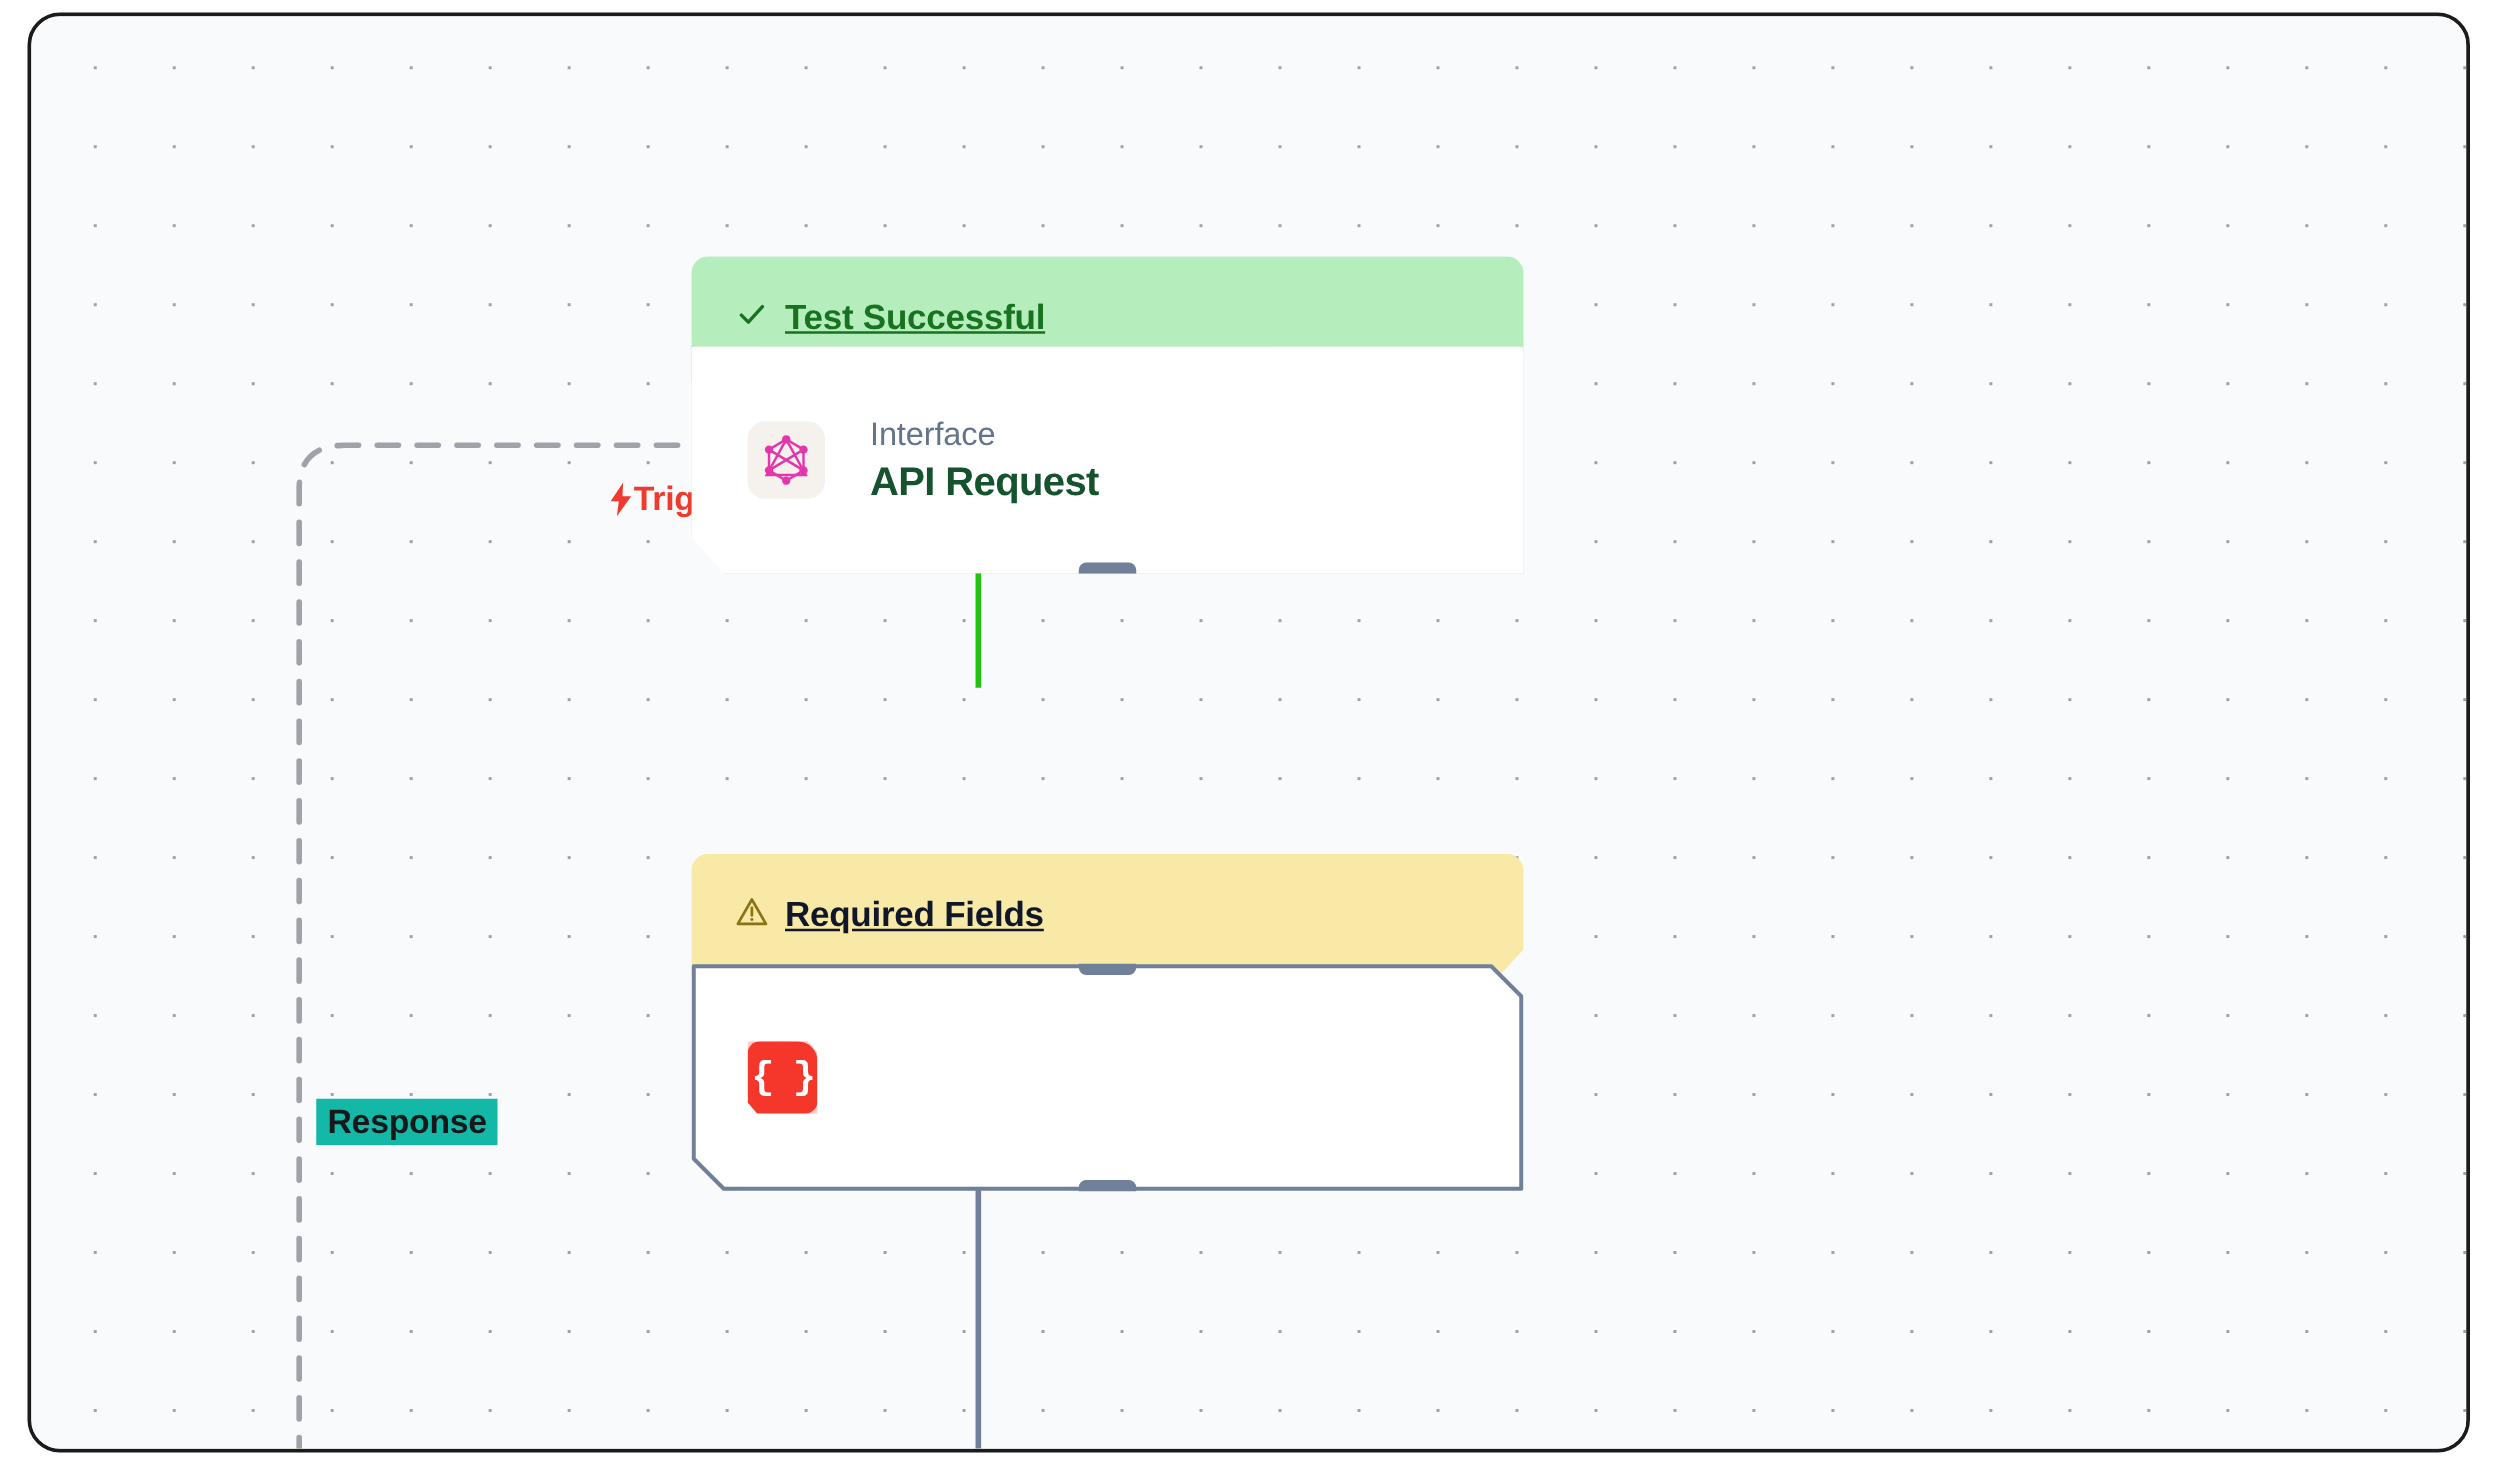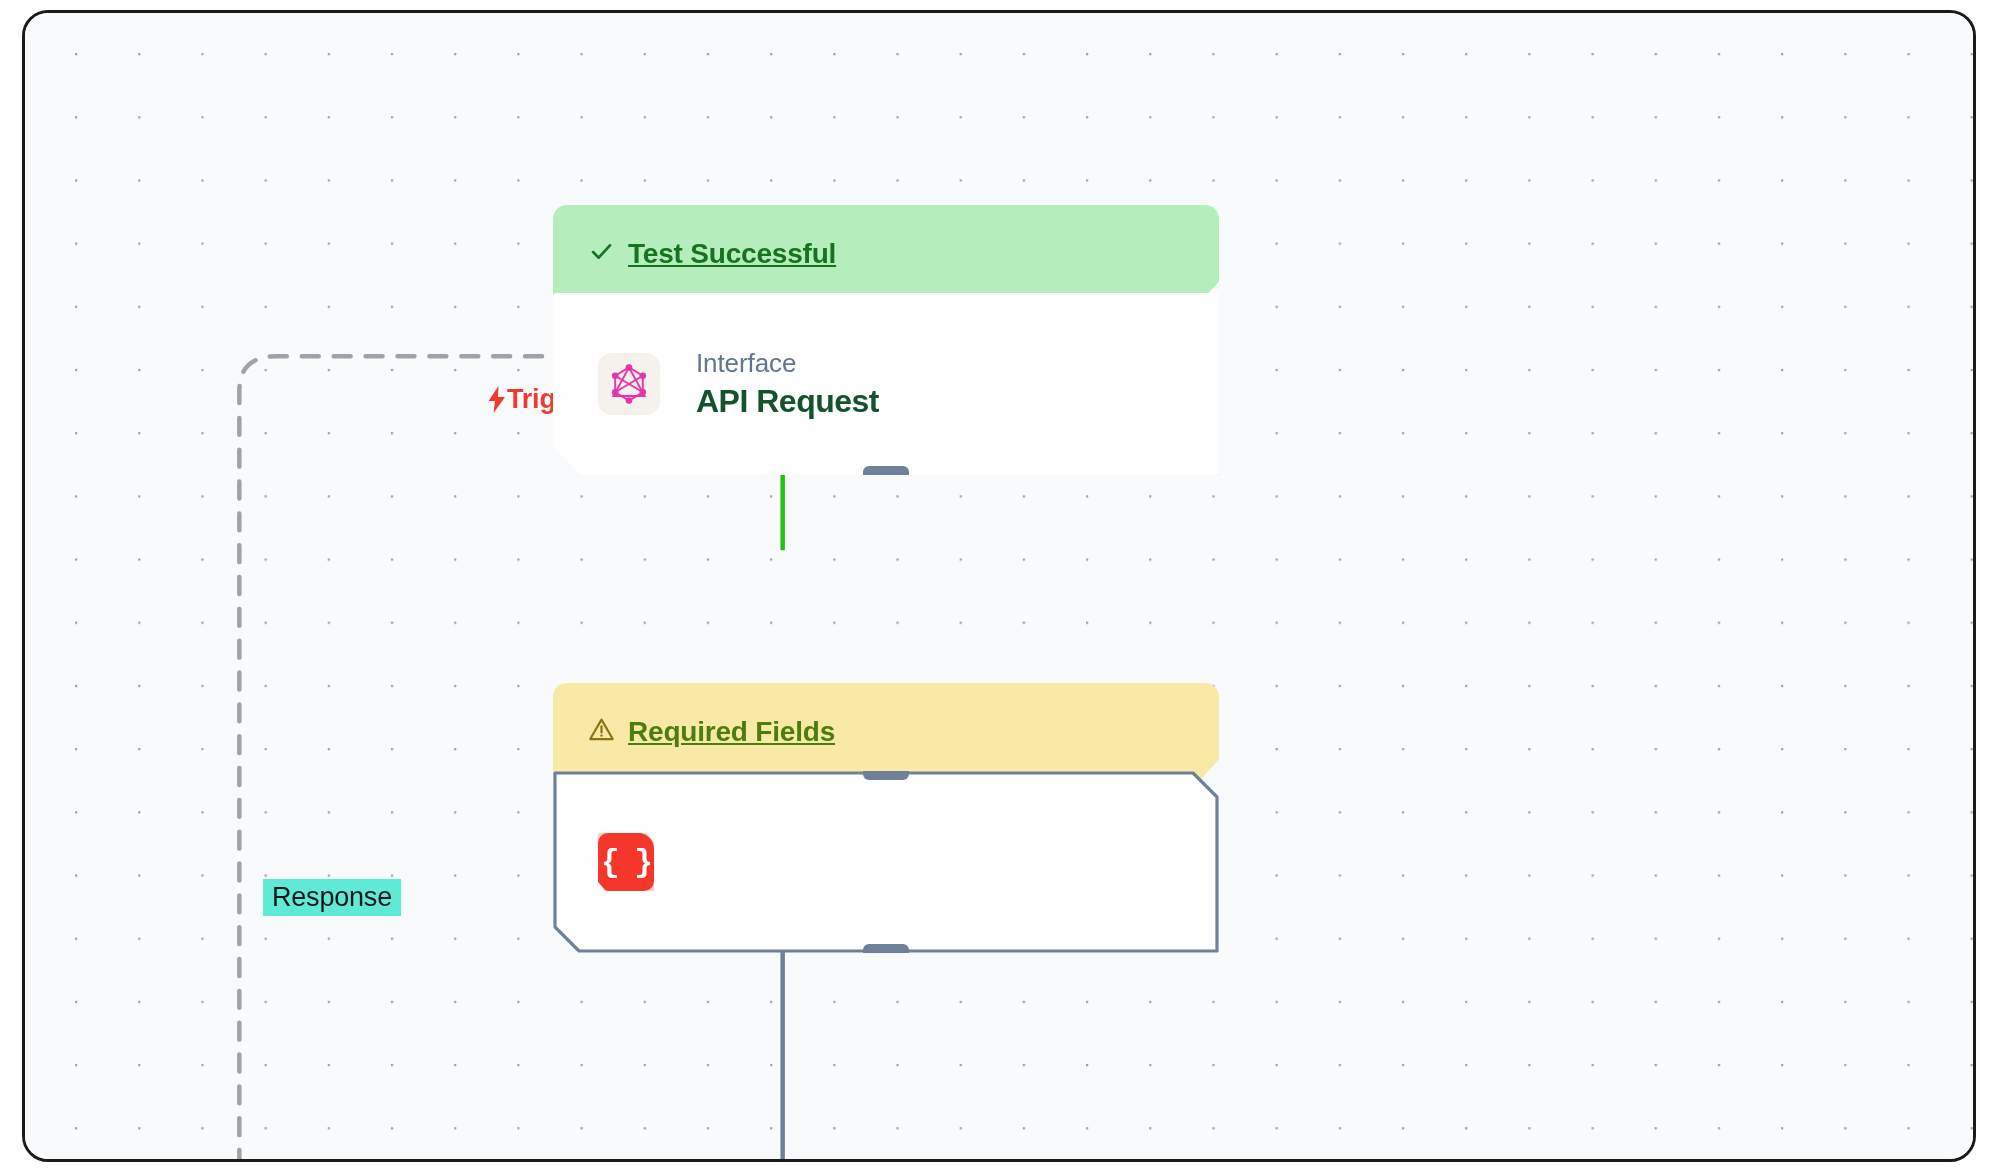"Interface" .node-card.plain { top: 88px -> 72px }
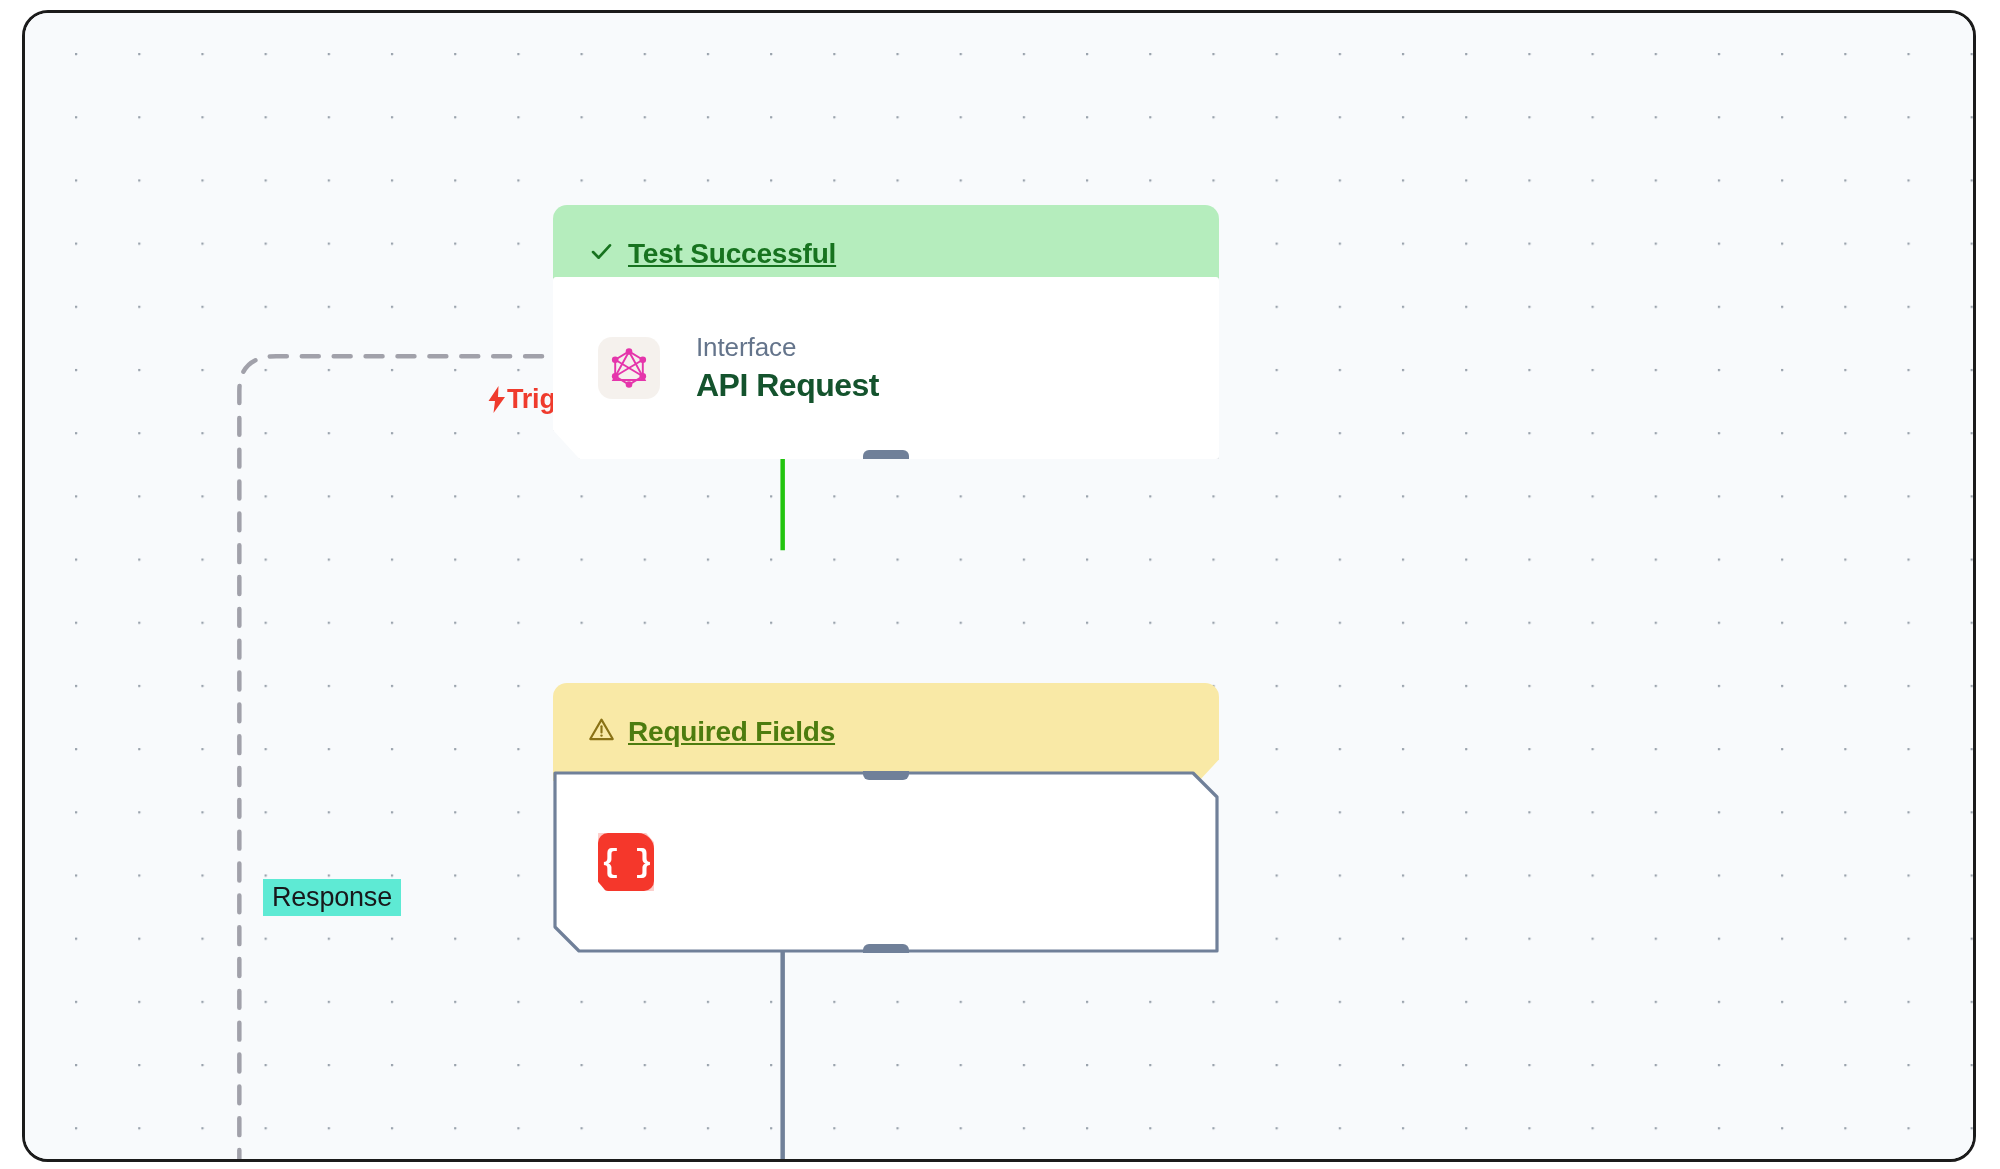"Required Fields" .status-banner.warning { color: #4d7c0f -> #0f172a }
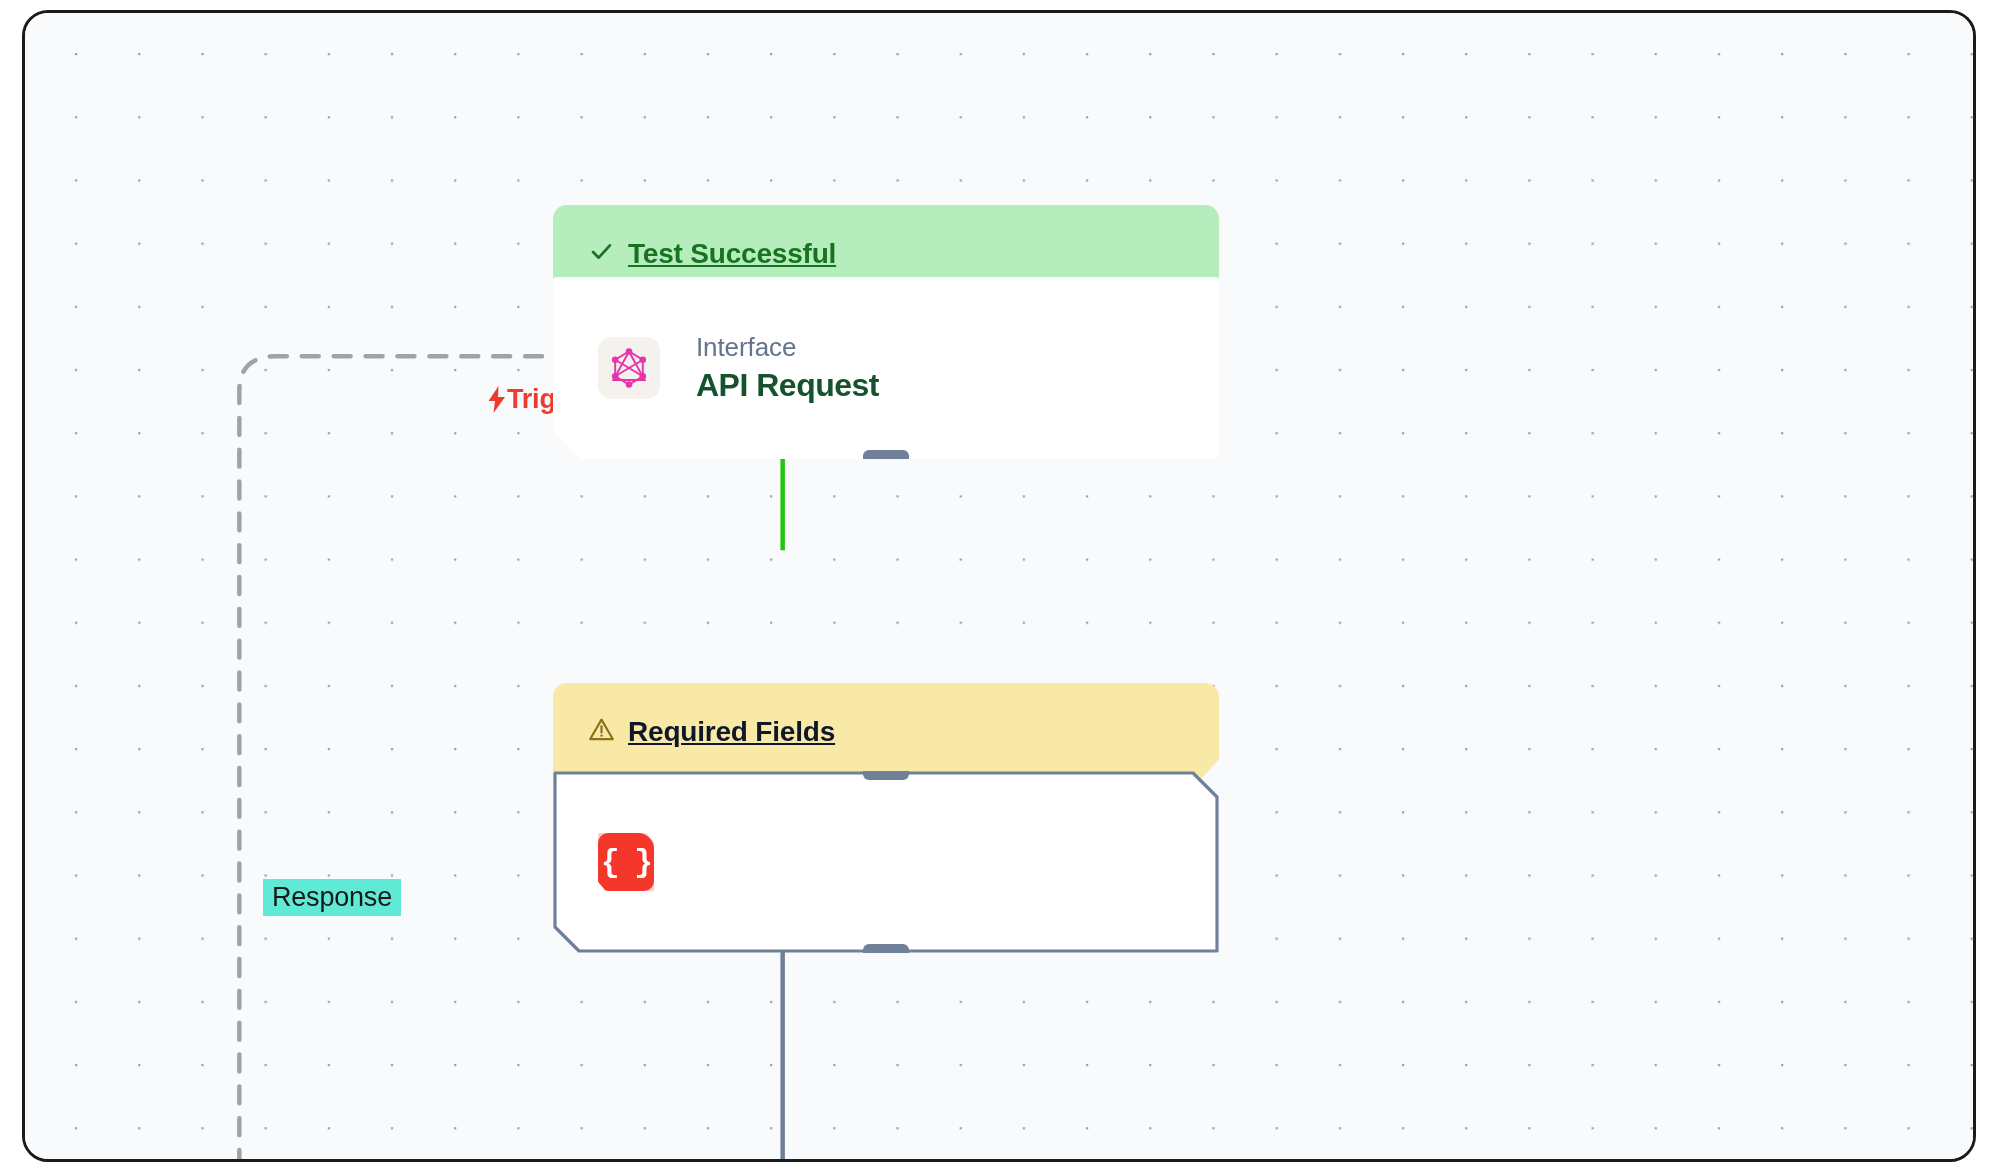"Response" #response-label { background: #5eead4 -> #14b8a6; font-weight: 400 -> 700; left: 238px -> 228px }
